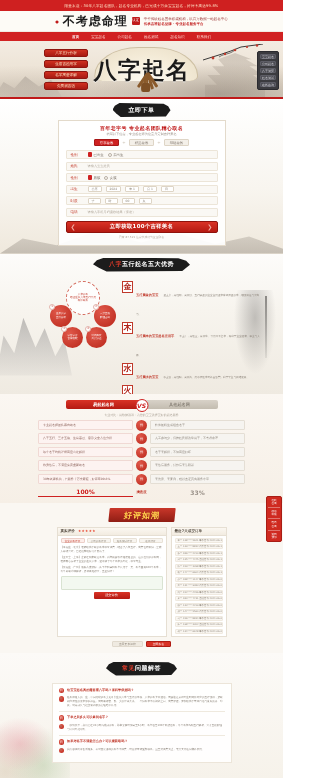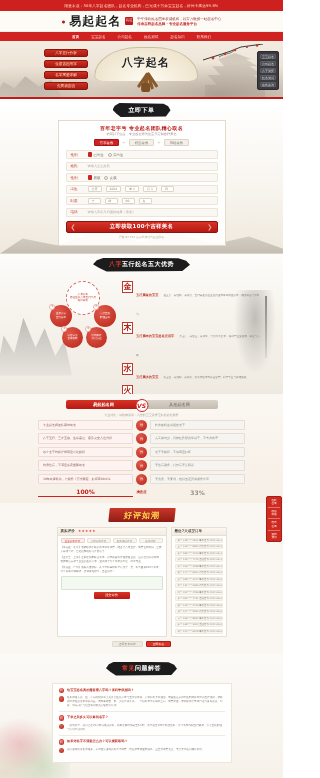"易起起名" span.logo-text { text: 易起起名 -> 不考虑命理 }
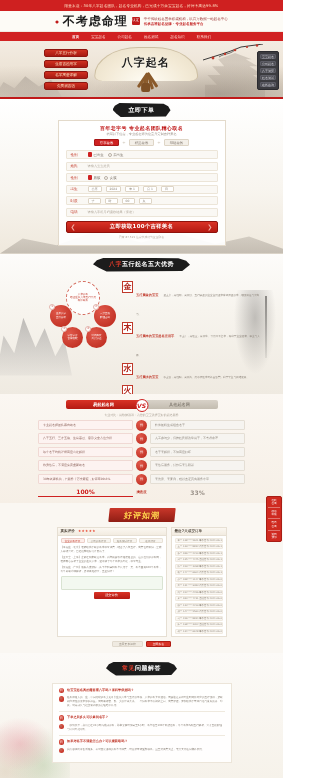"八字起名" .fan-title { font-size: 11px -> 23px; text-align: center -> none }
